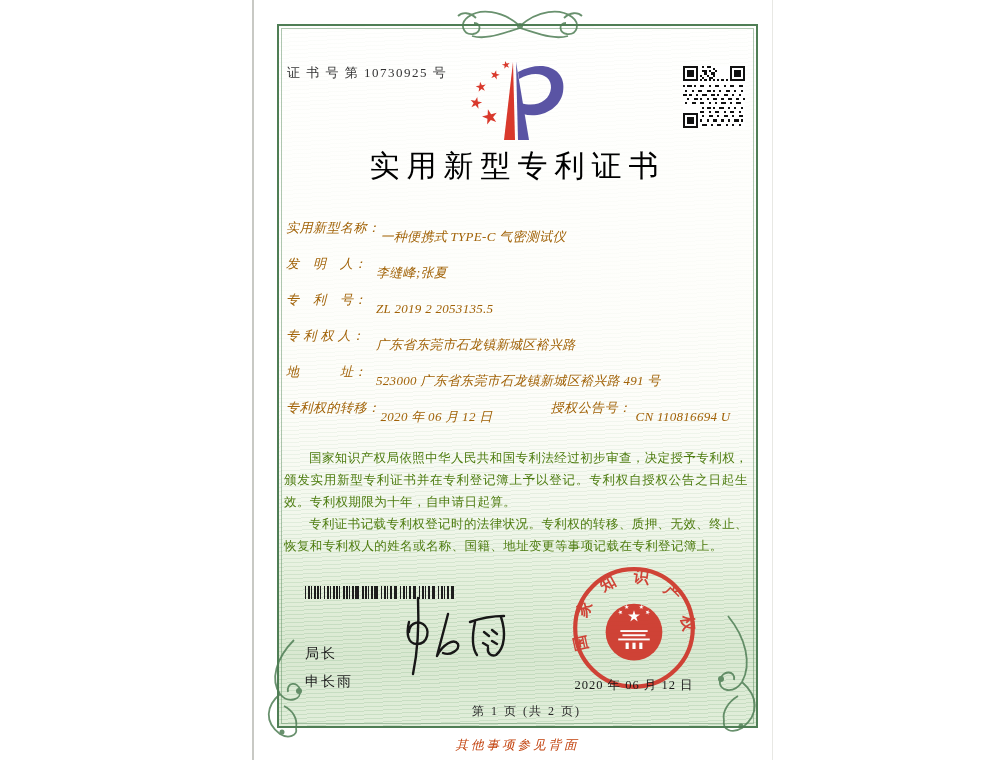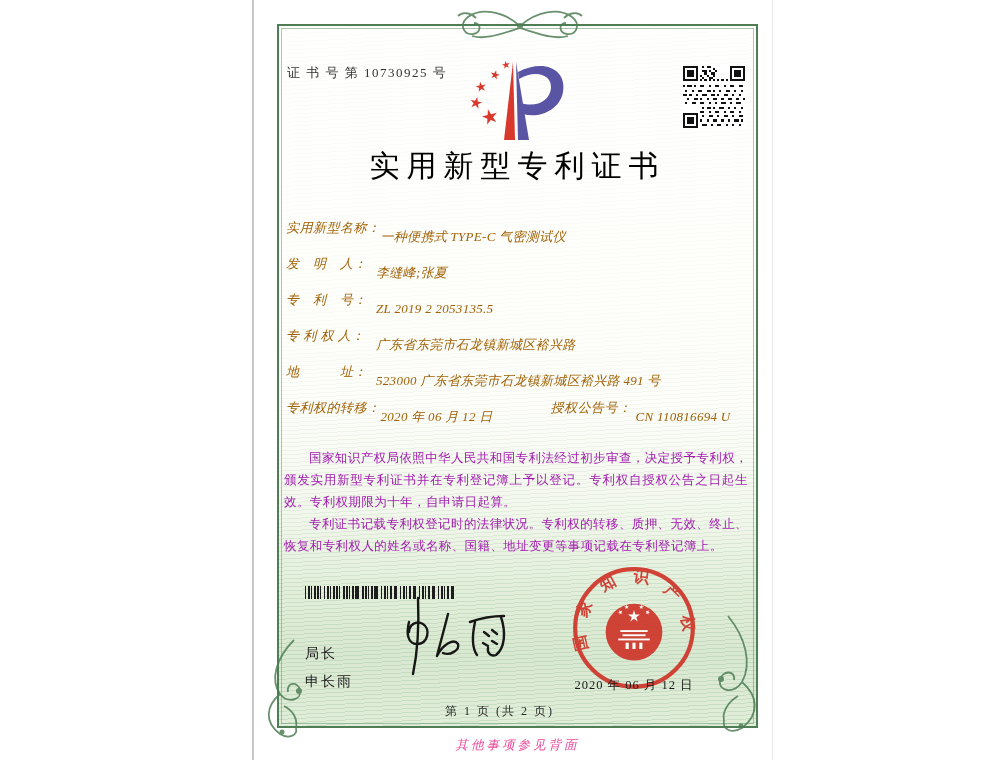"国家知识产权局依照中华人民共和国专利法经过初步审查，决定授予专利权，颁发实用新型" .body-text { color: #a21caf -> #4d7c0f }
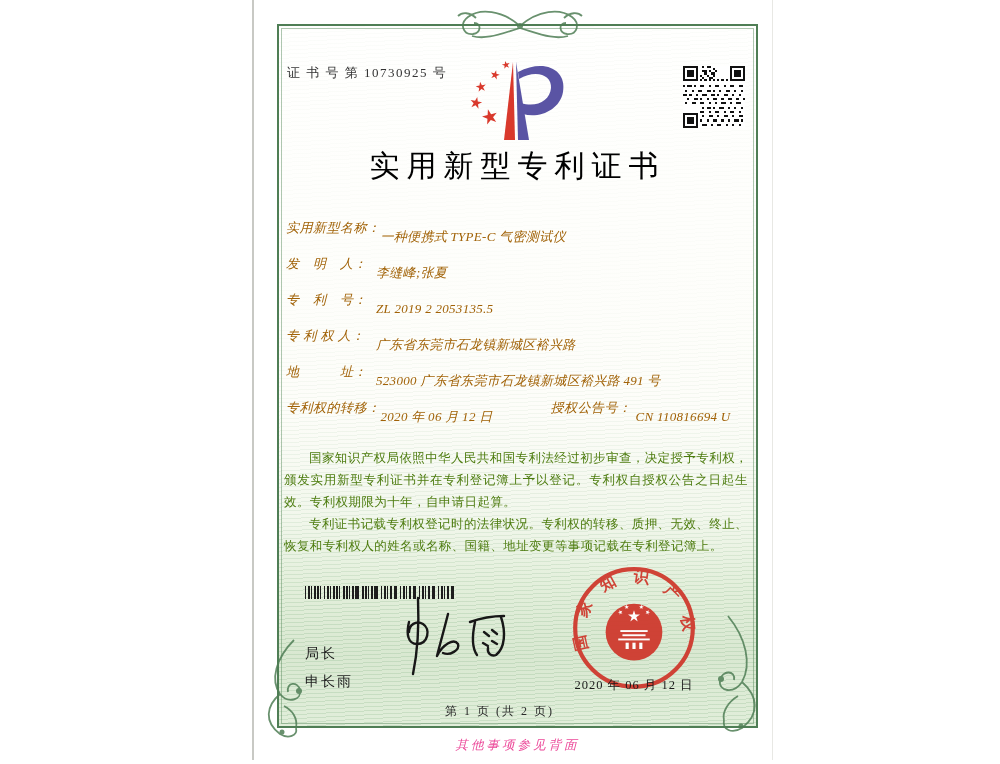"第 1 页 (共 2" .page-num { left: 259px -> 286px }
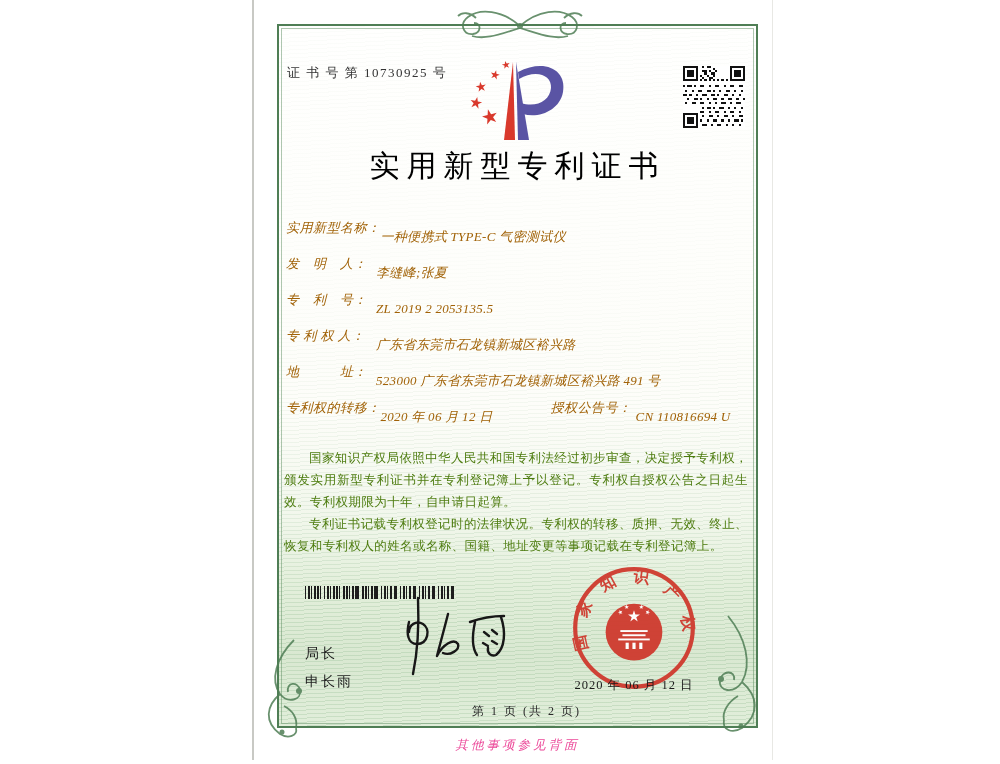"其他事项参见背面" .back-note { color: #ec4899 -> #c2410c }
